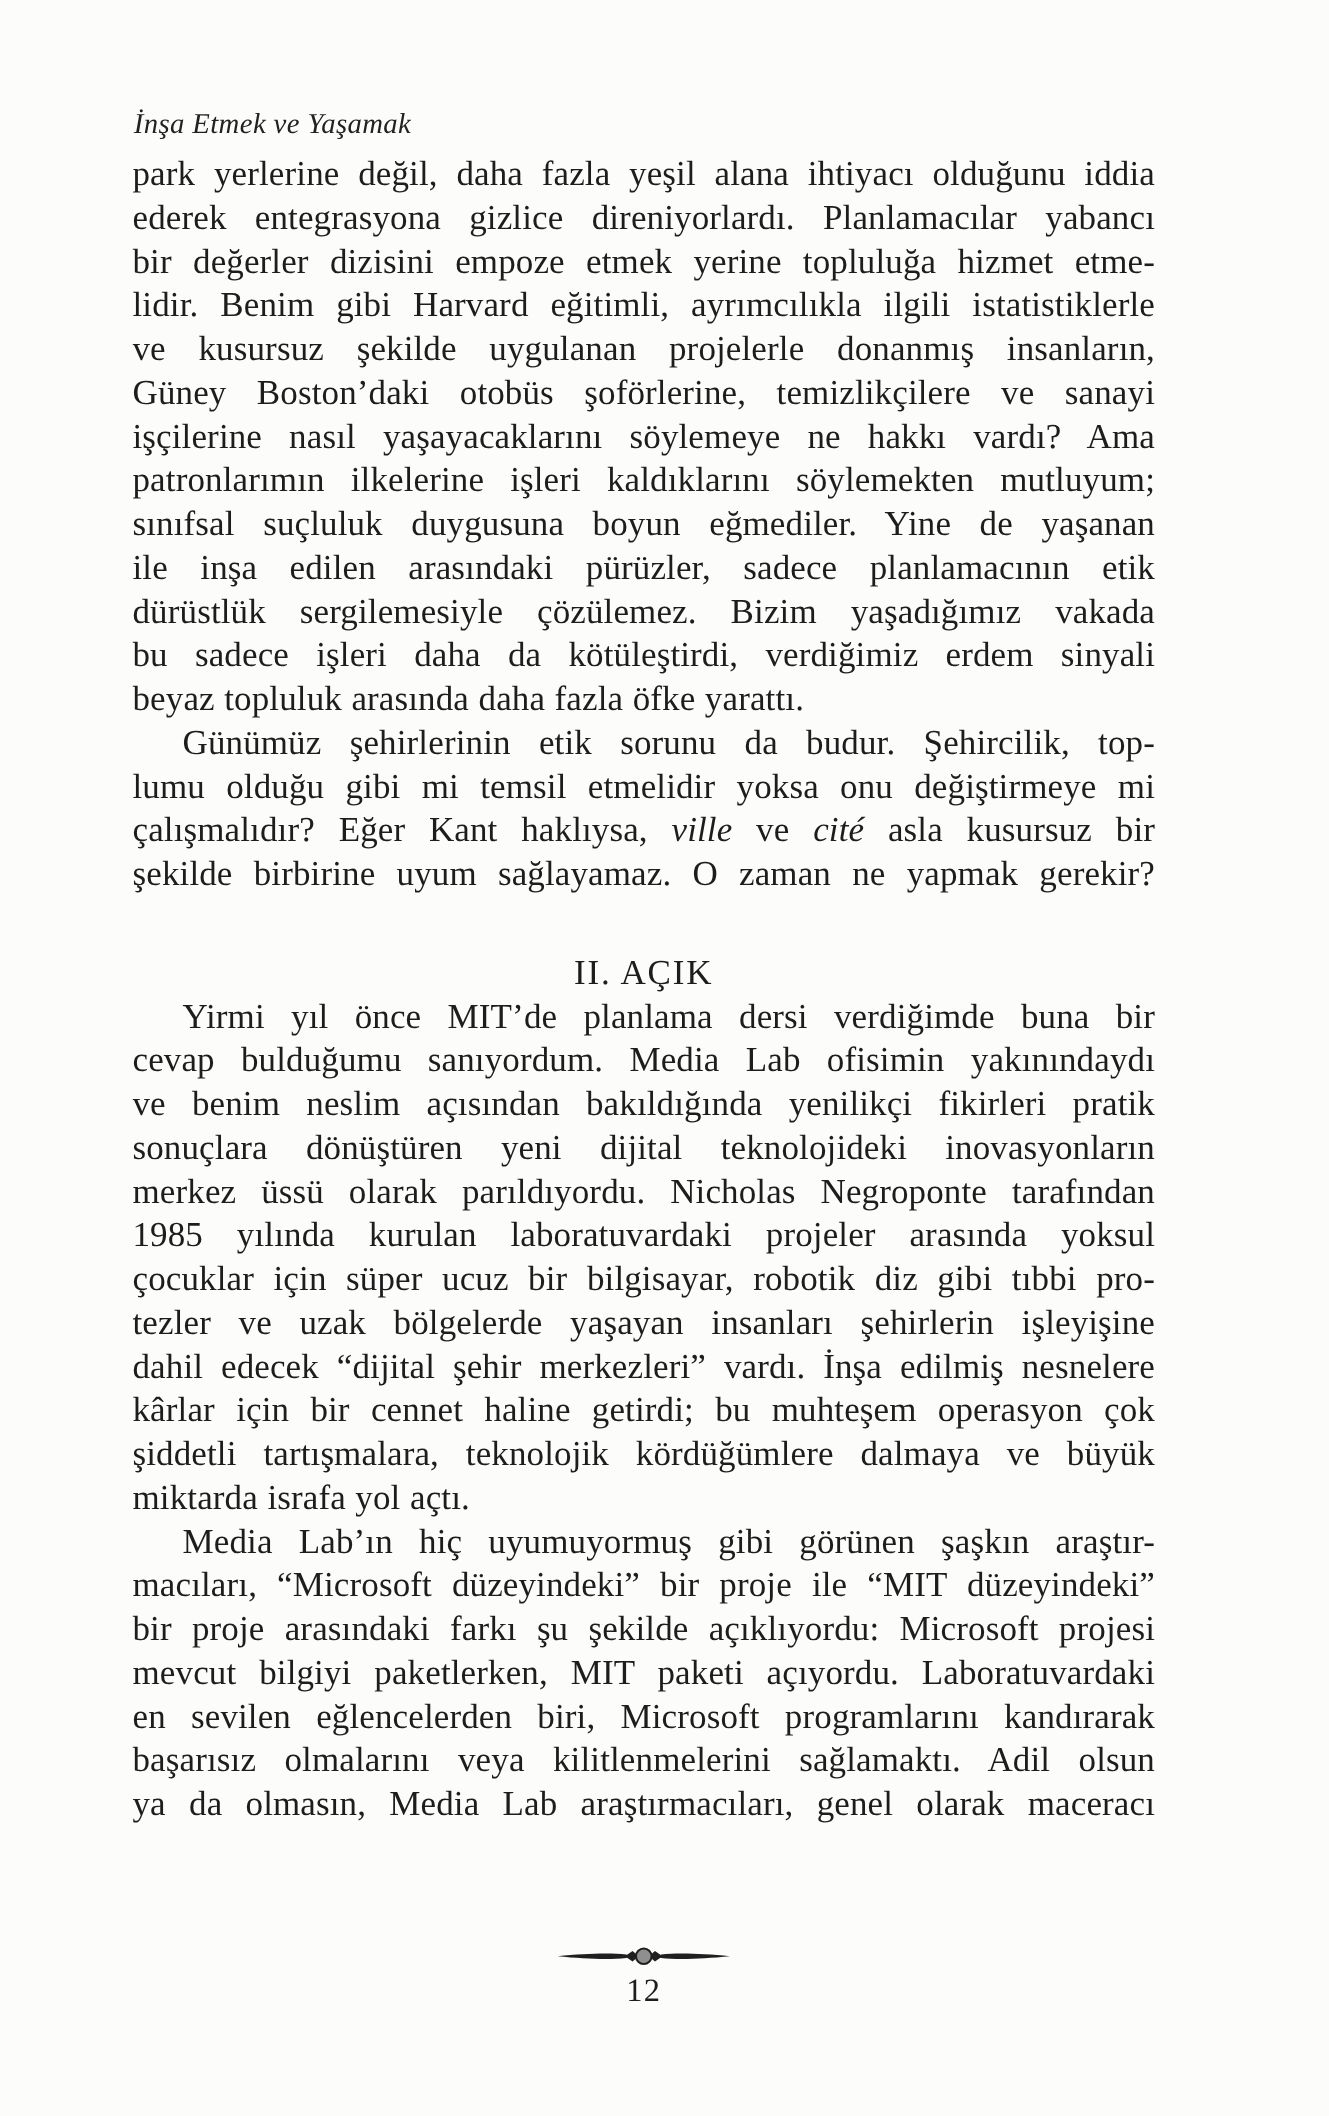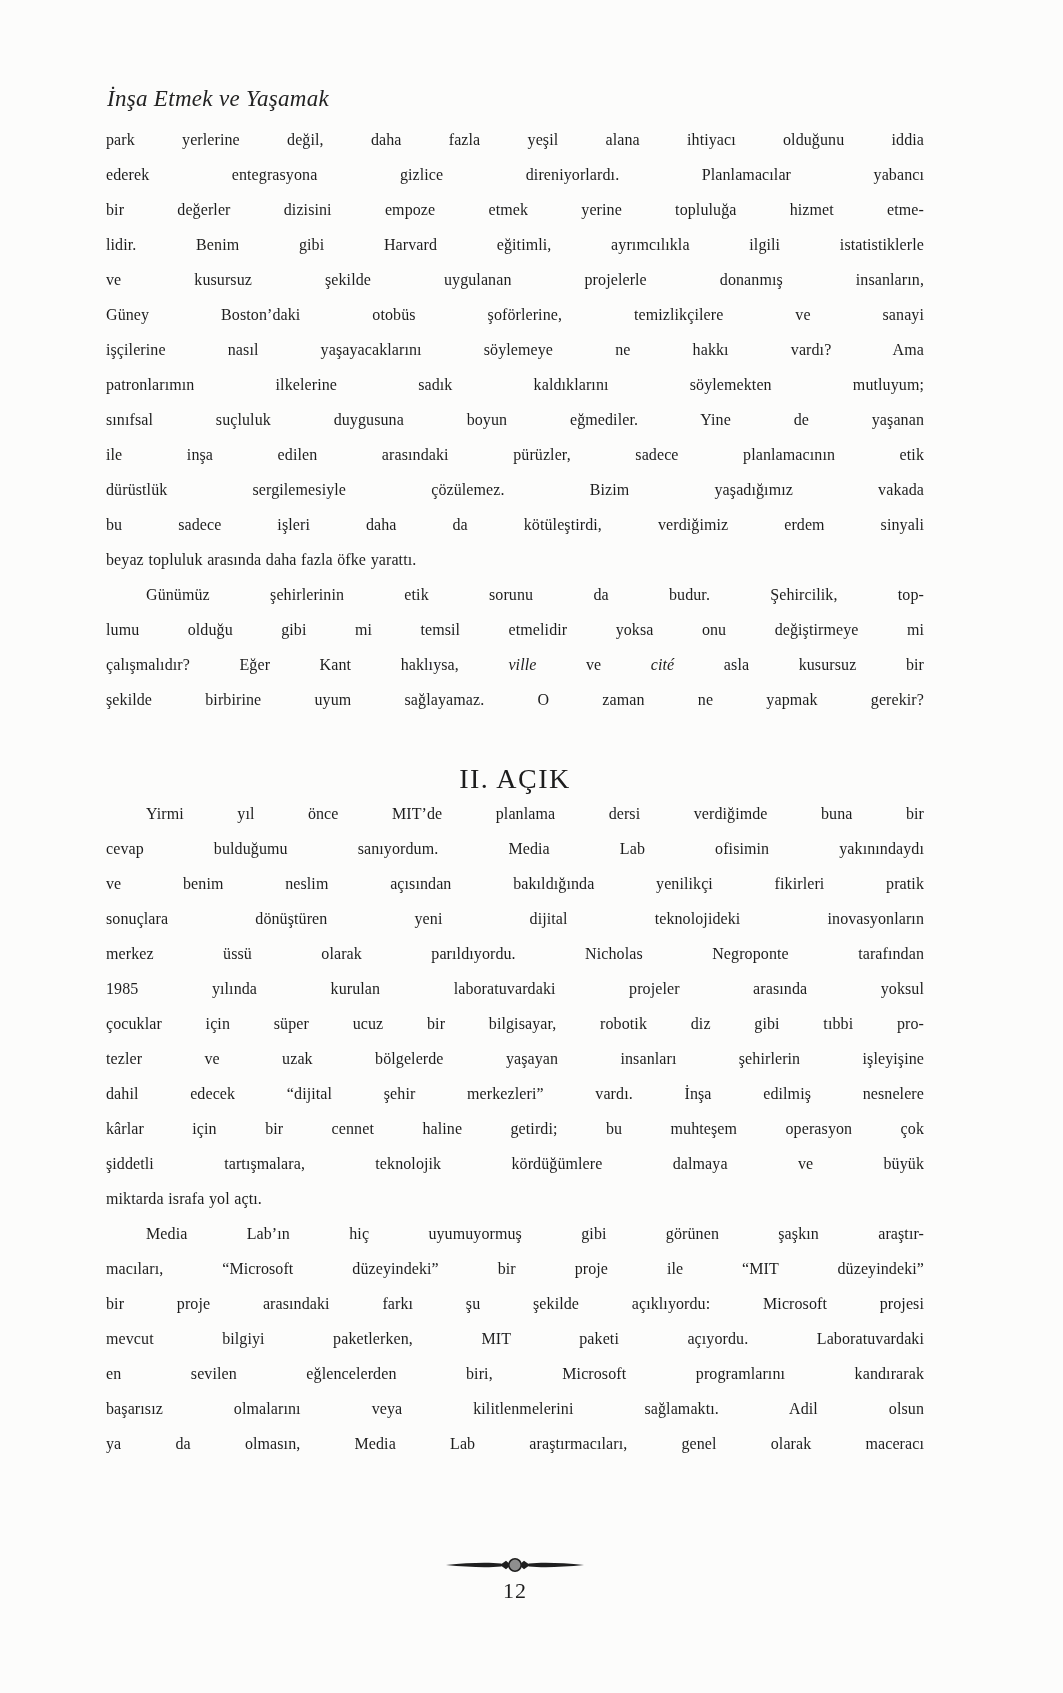"park yerlerine değil, daha fazla" .line { font-size: 16px -> 28px }
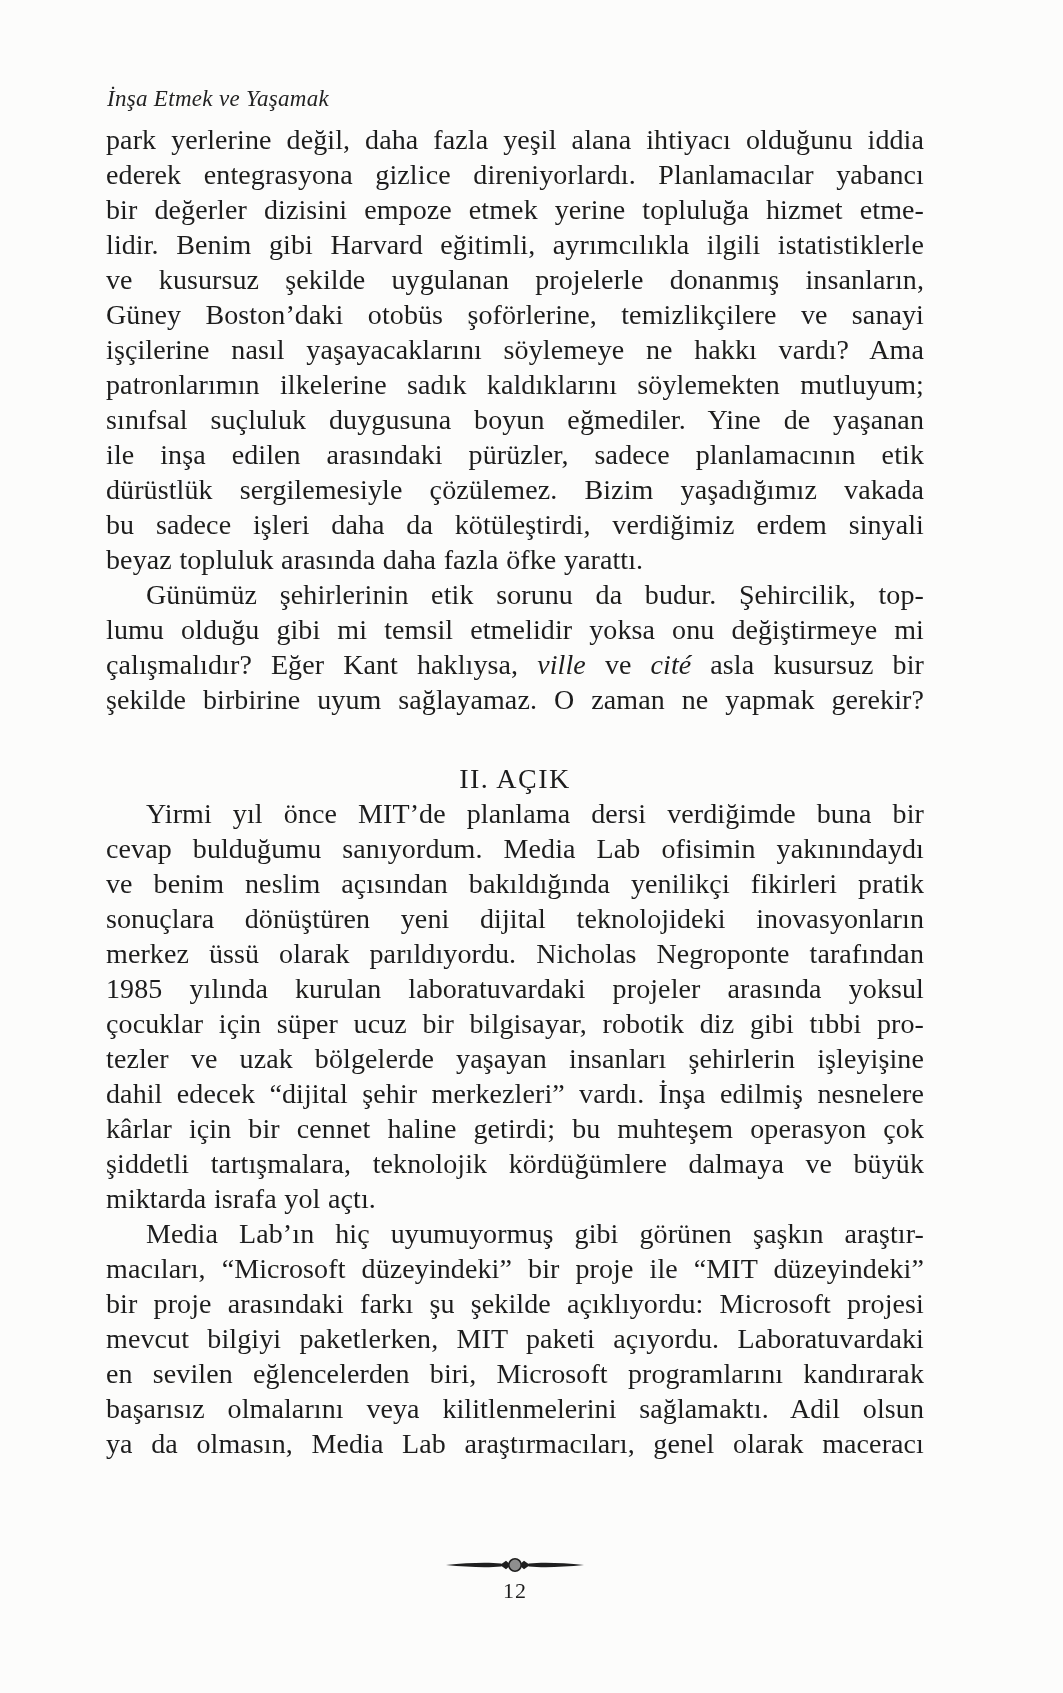"patronlarımın ilkelerine sadık" div.line { text: sadık -> işleri }
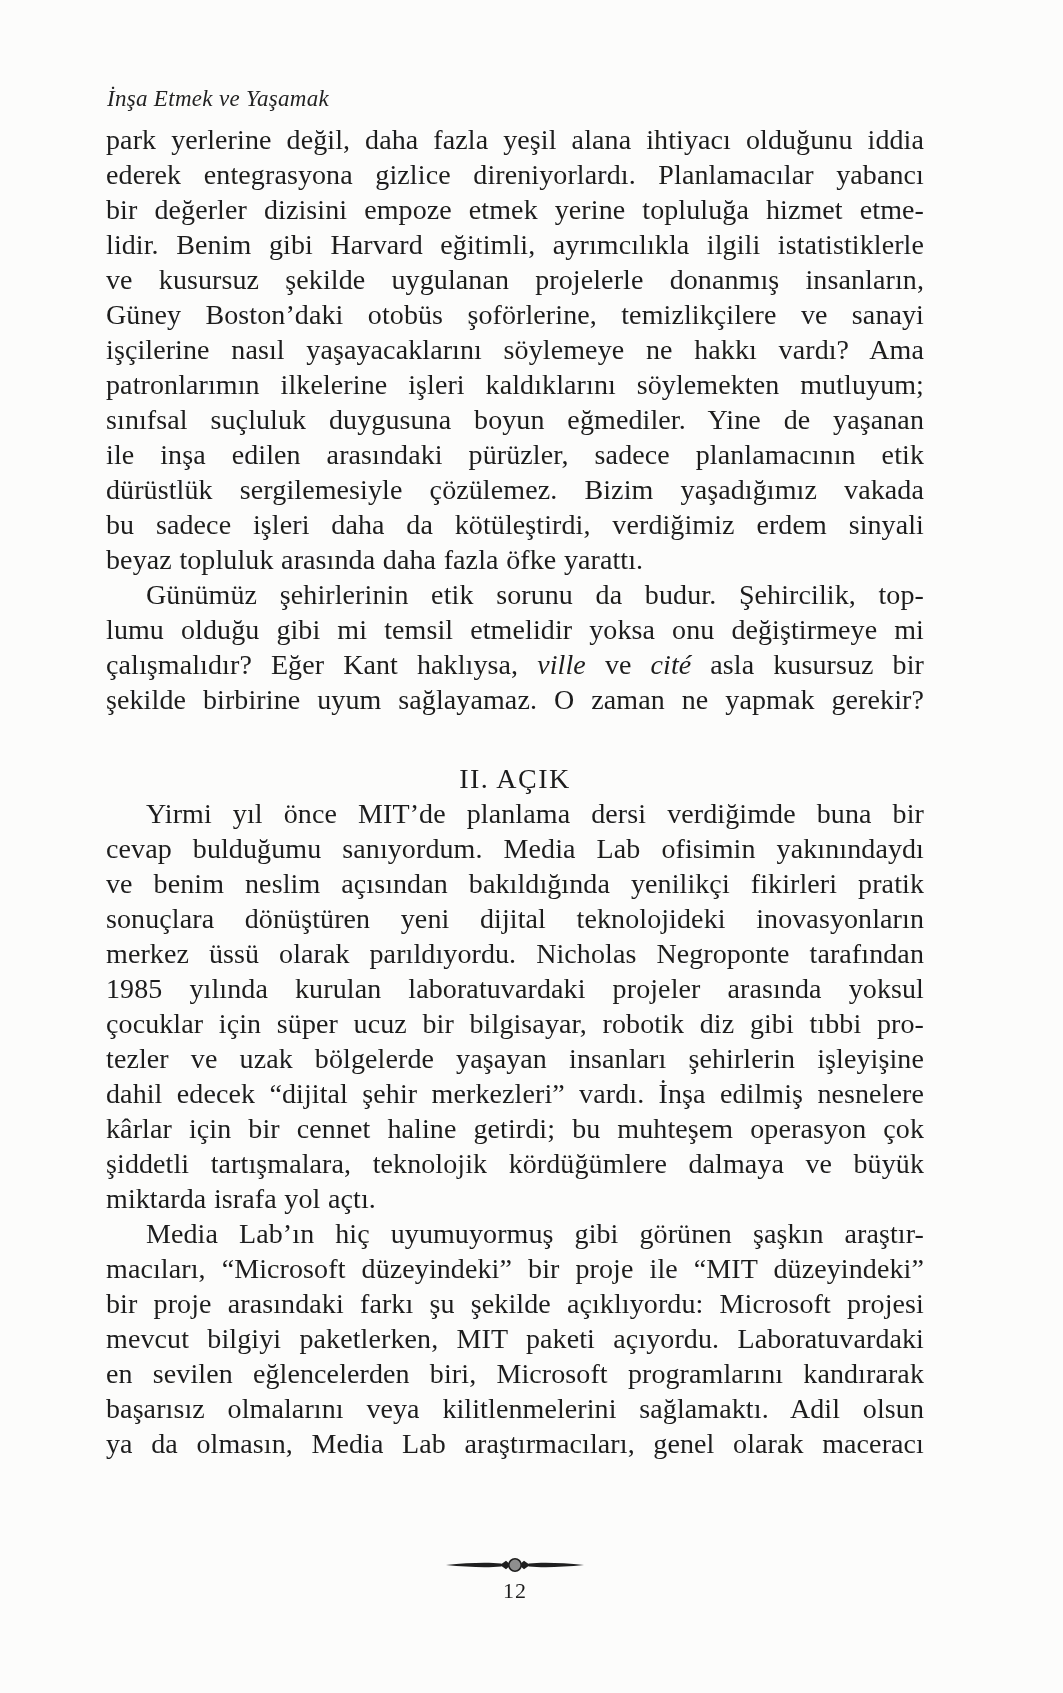"12" .page-number { font-size: 22px -> 26px }
